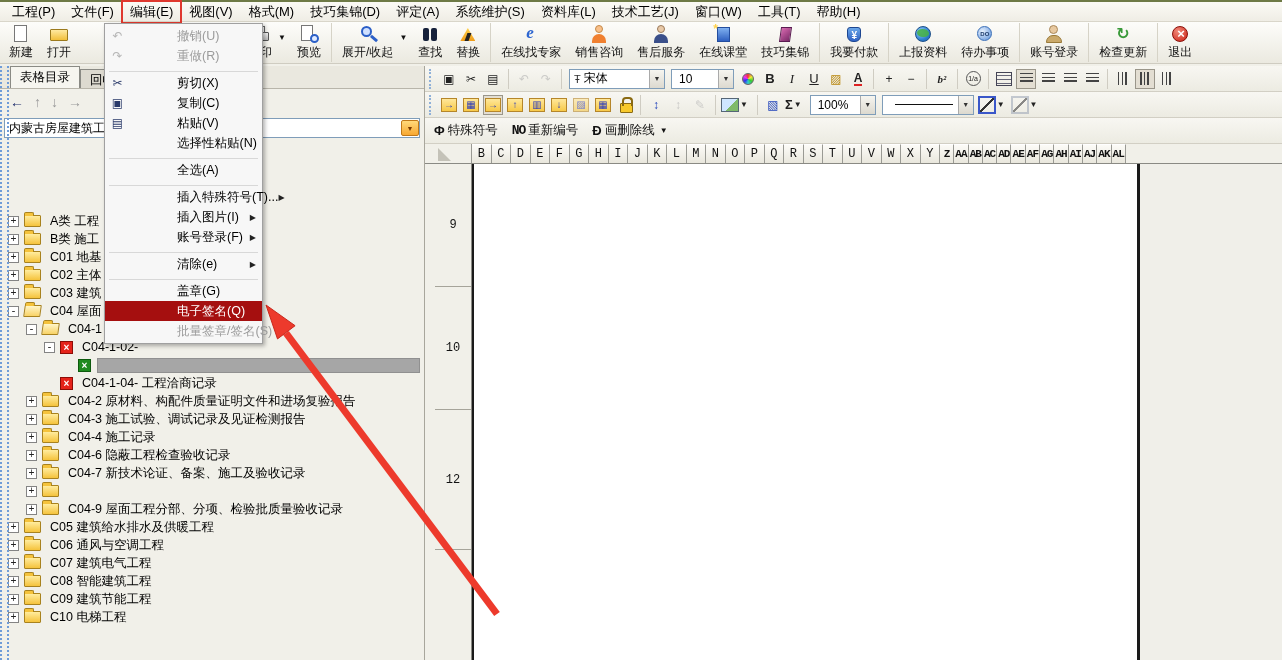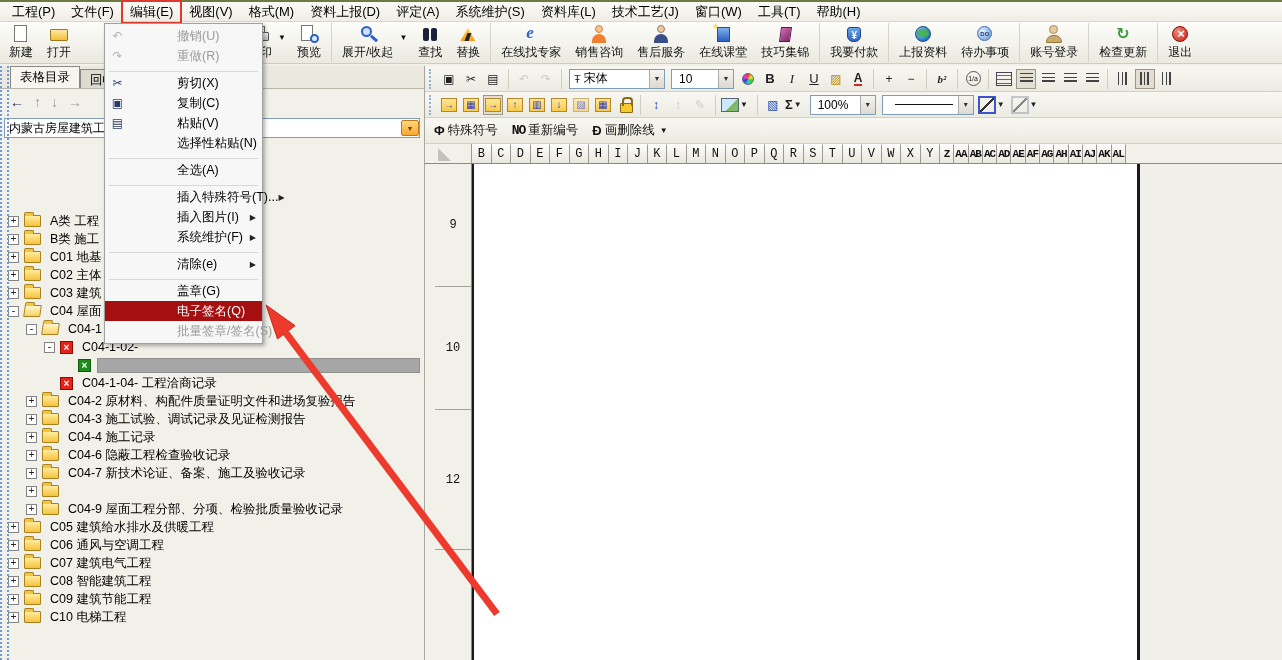"资料上报(D)" span.mb { text: 资料上报 -> 技巧集锦 }
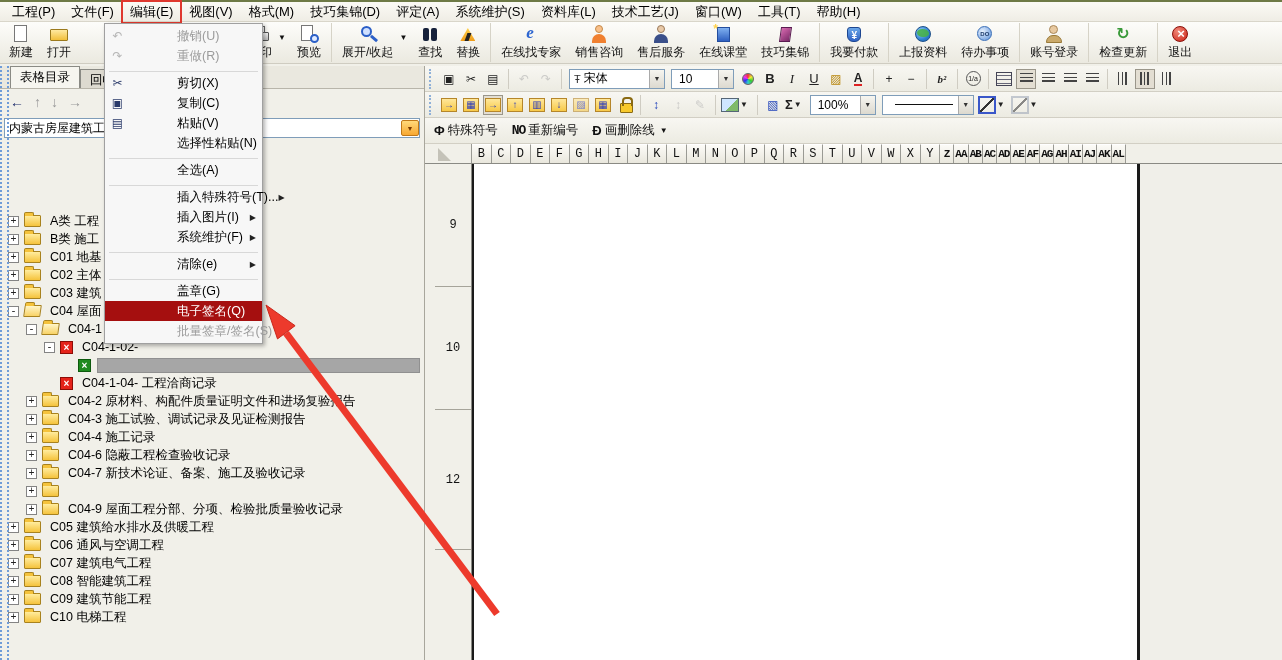"系统维护(F)" span.mlabel { text: 系统维护 -> 账号登录 }
